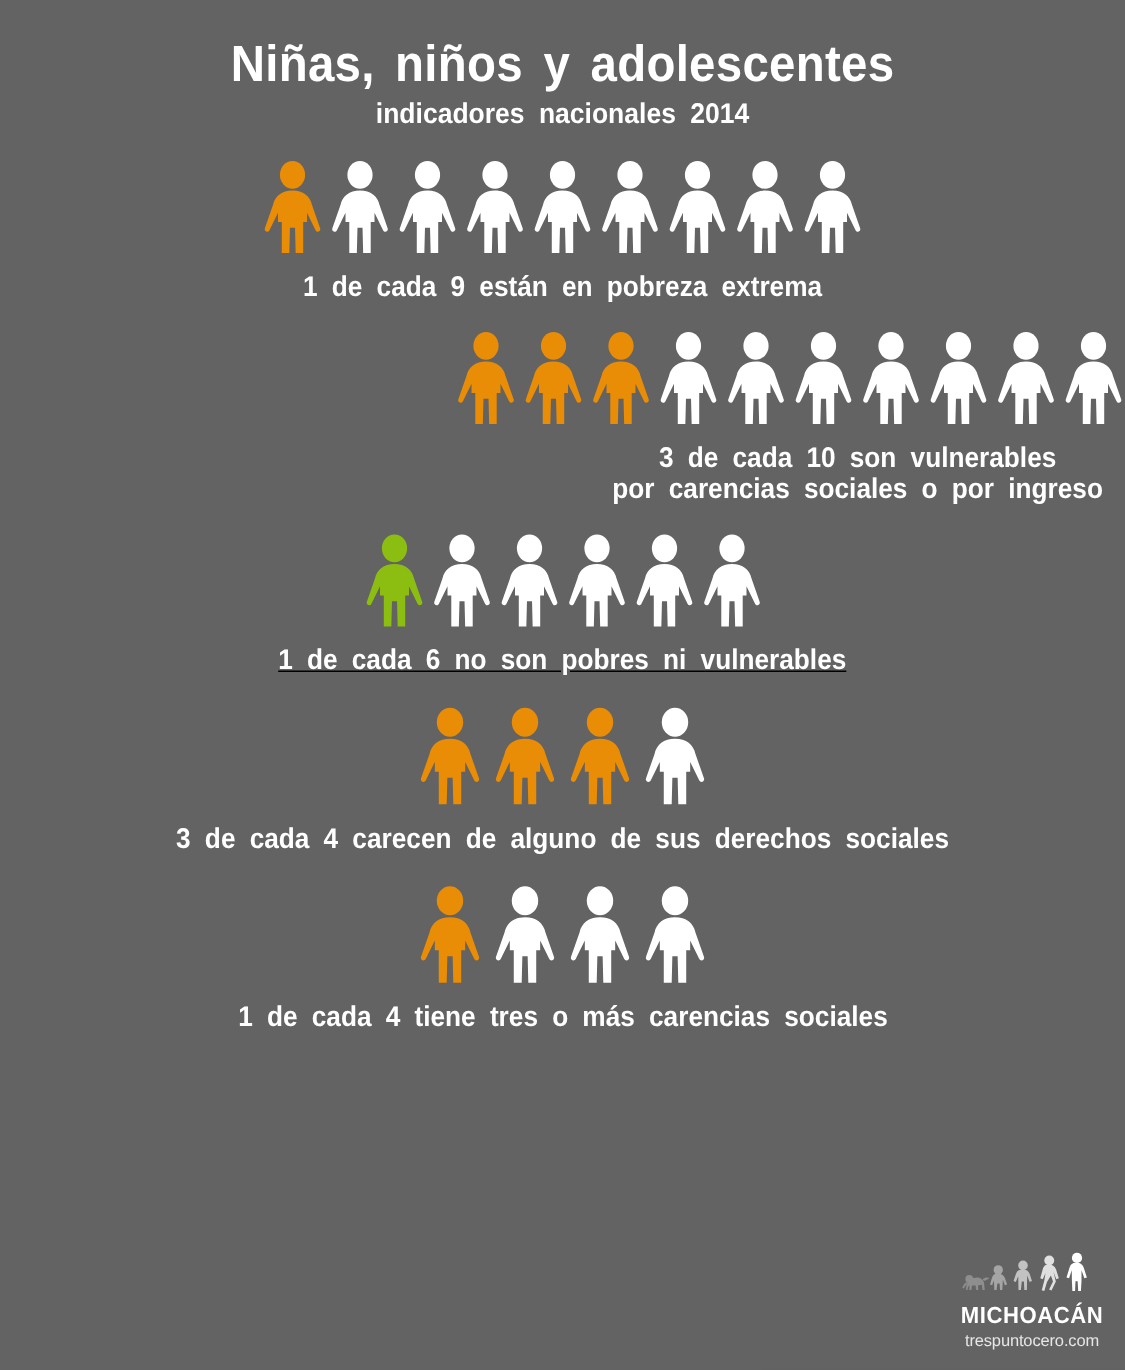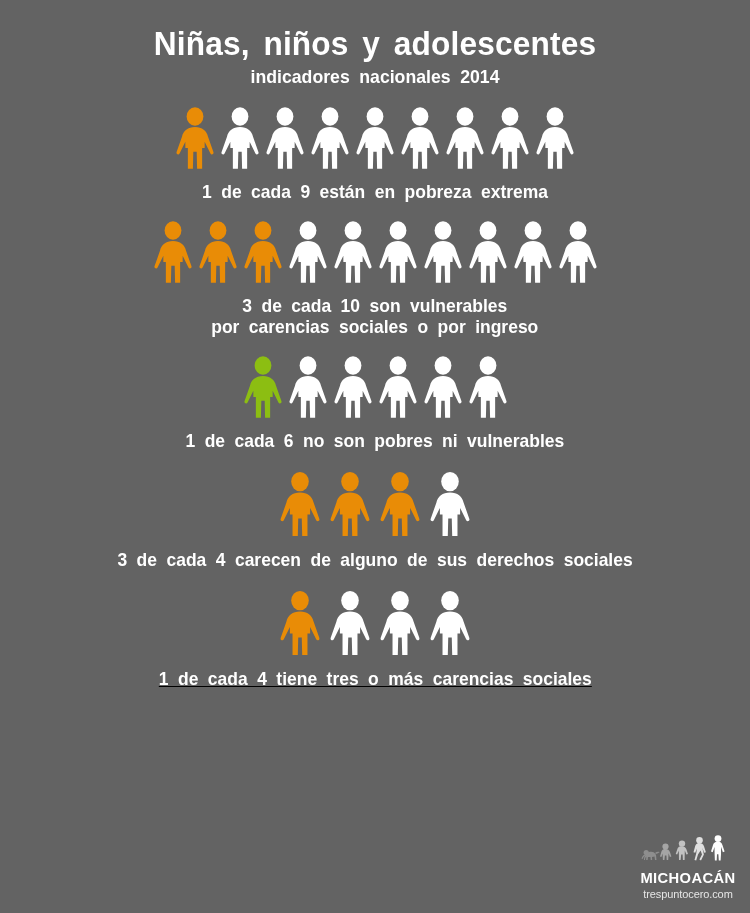"3 de cada 10 son" .row-3 { align-items: none -> flex-end }
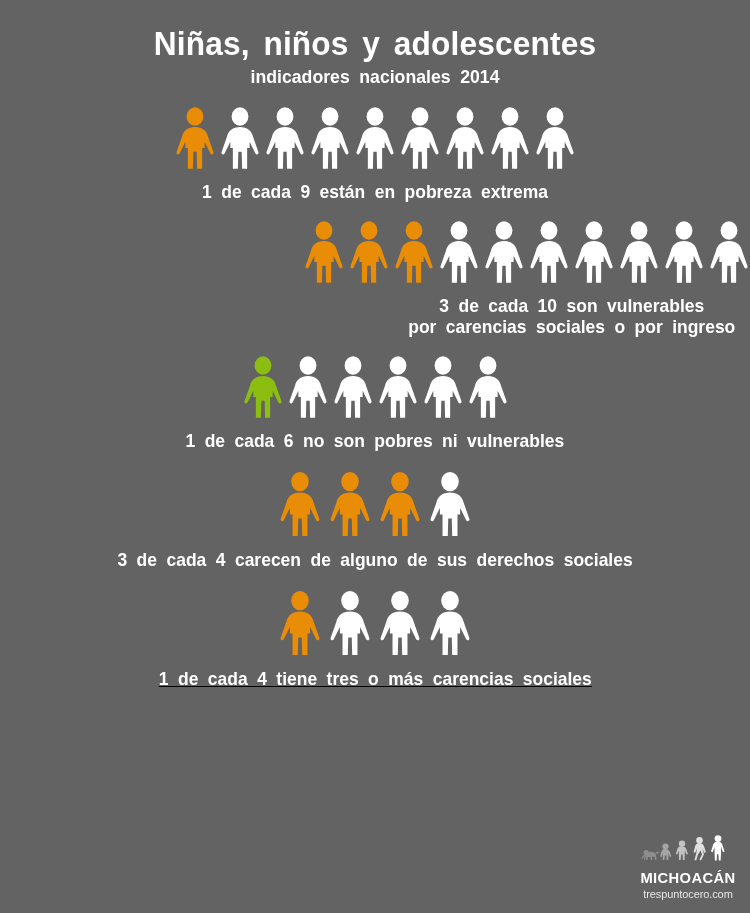"1 de cada 6 no" .row-4 { text-decoration: none -> underline }
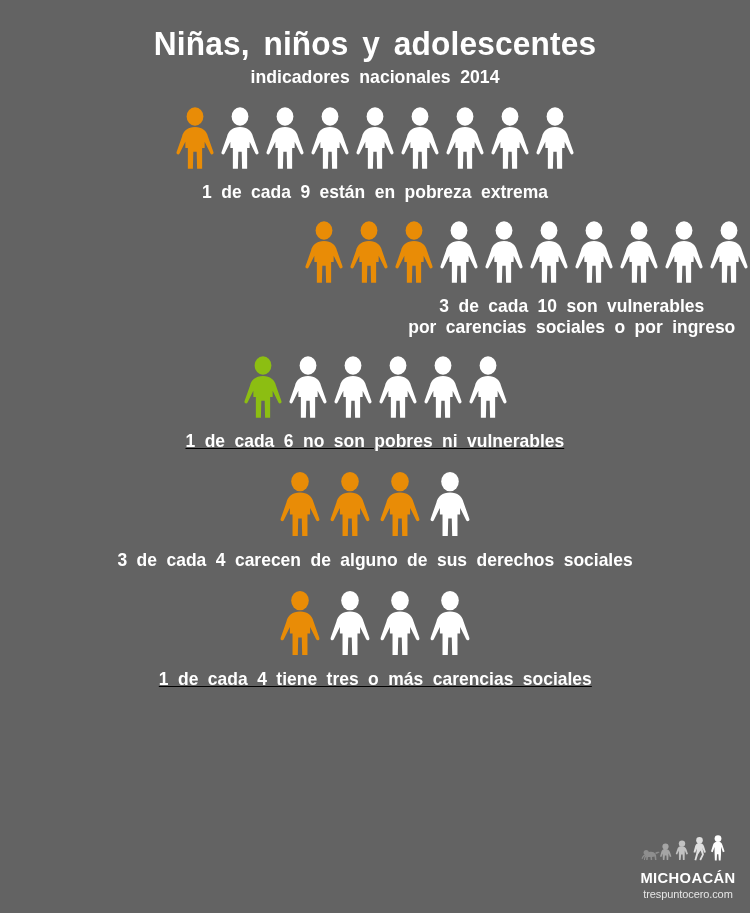"1 de cada 4 tiene" .row-6 { text-decoration: underline -> none }
